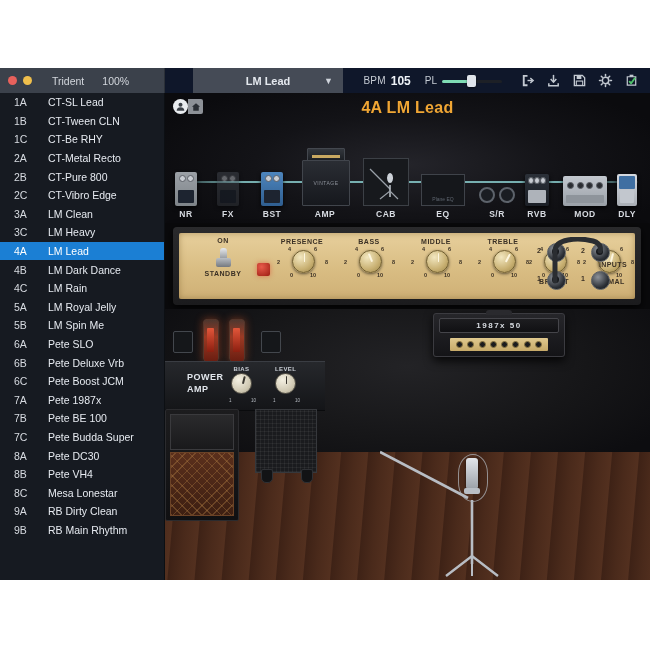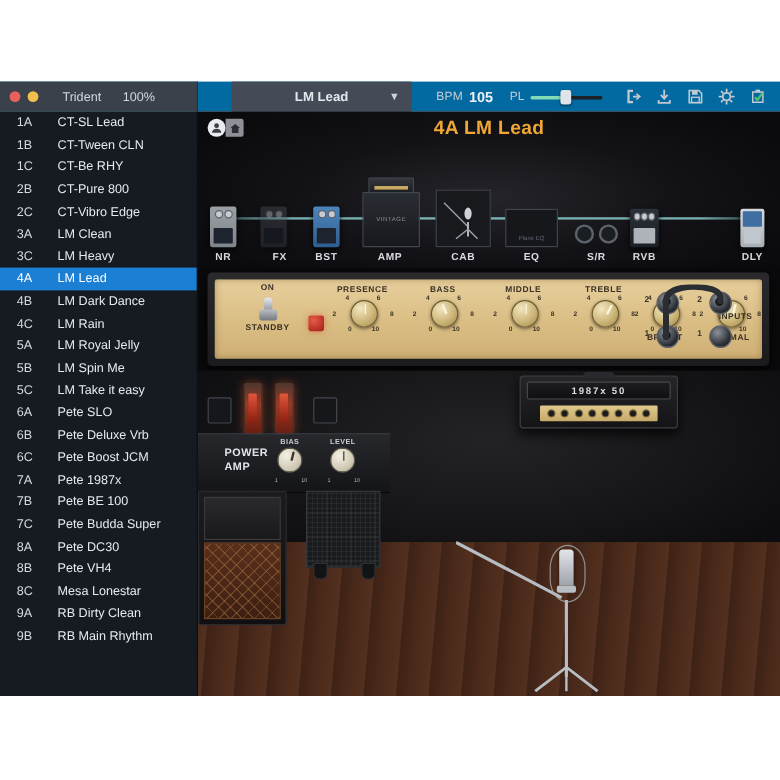"Trident" .titlebar { background: #0369a1 -> #0f172a }
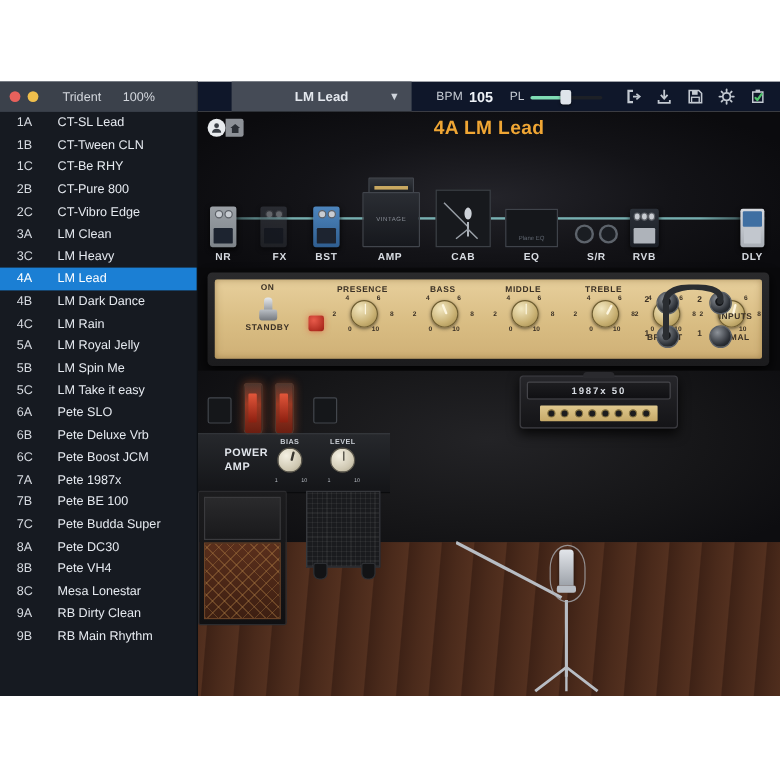"2A" div.preset-row { html: none -> <div> <span>2A</span> <span>CT-Metal Recto</span> </div> }
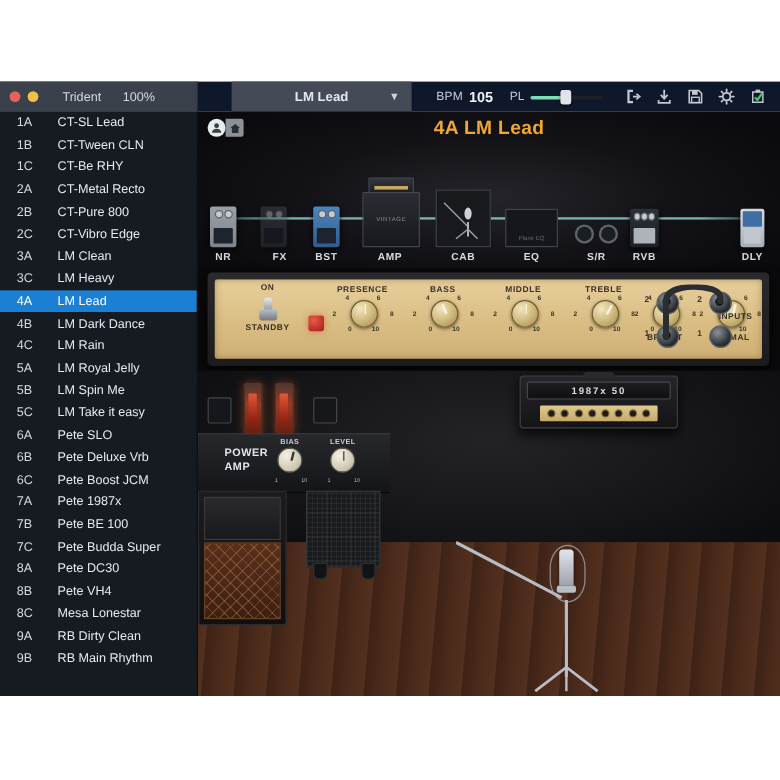"FX" div.module { align-items: flex-end -> none }
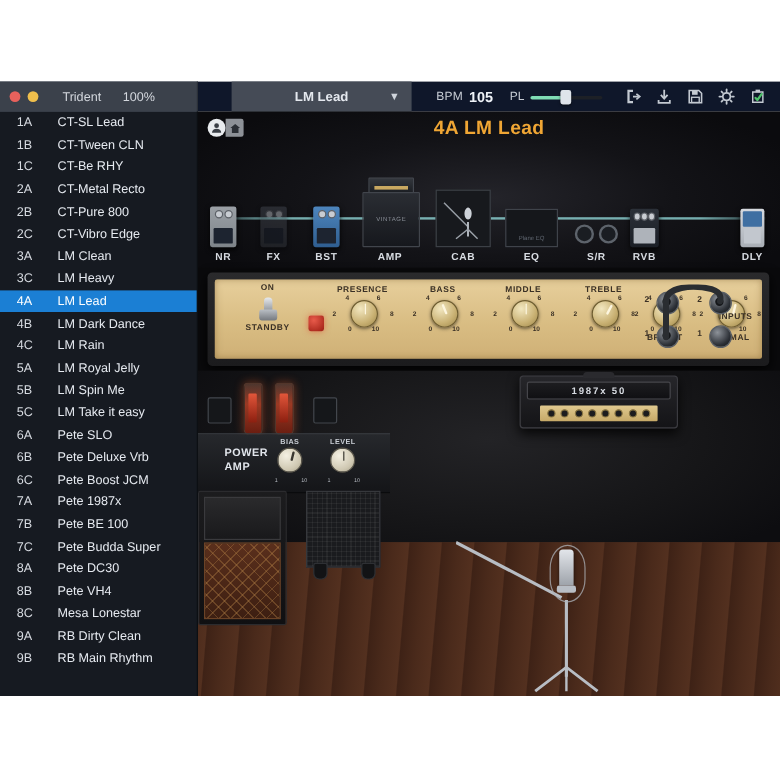"MOD" div.module { html: none -> <div> <div> <div> <div> <div></div> <div></div> <div></div> <div></div> </div> <div></div> </div> </div> <div>MOD</div> </div> }
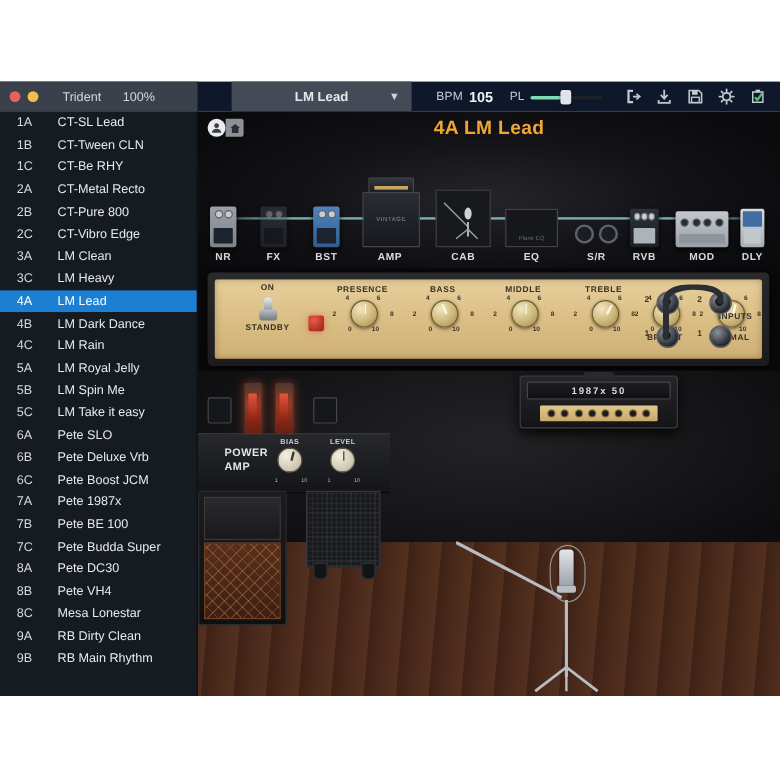"5C" div.preset-row { html: <div> <span>5C</span> <span>LM Take it easy</span> </div> -> none }
